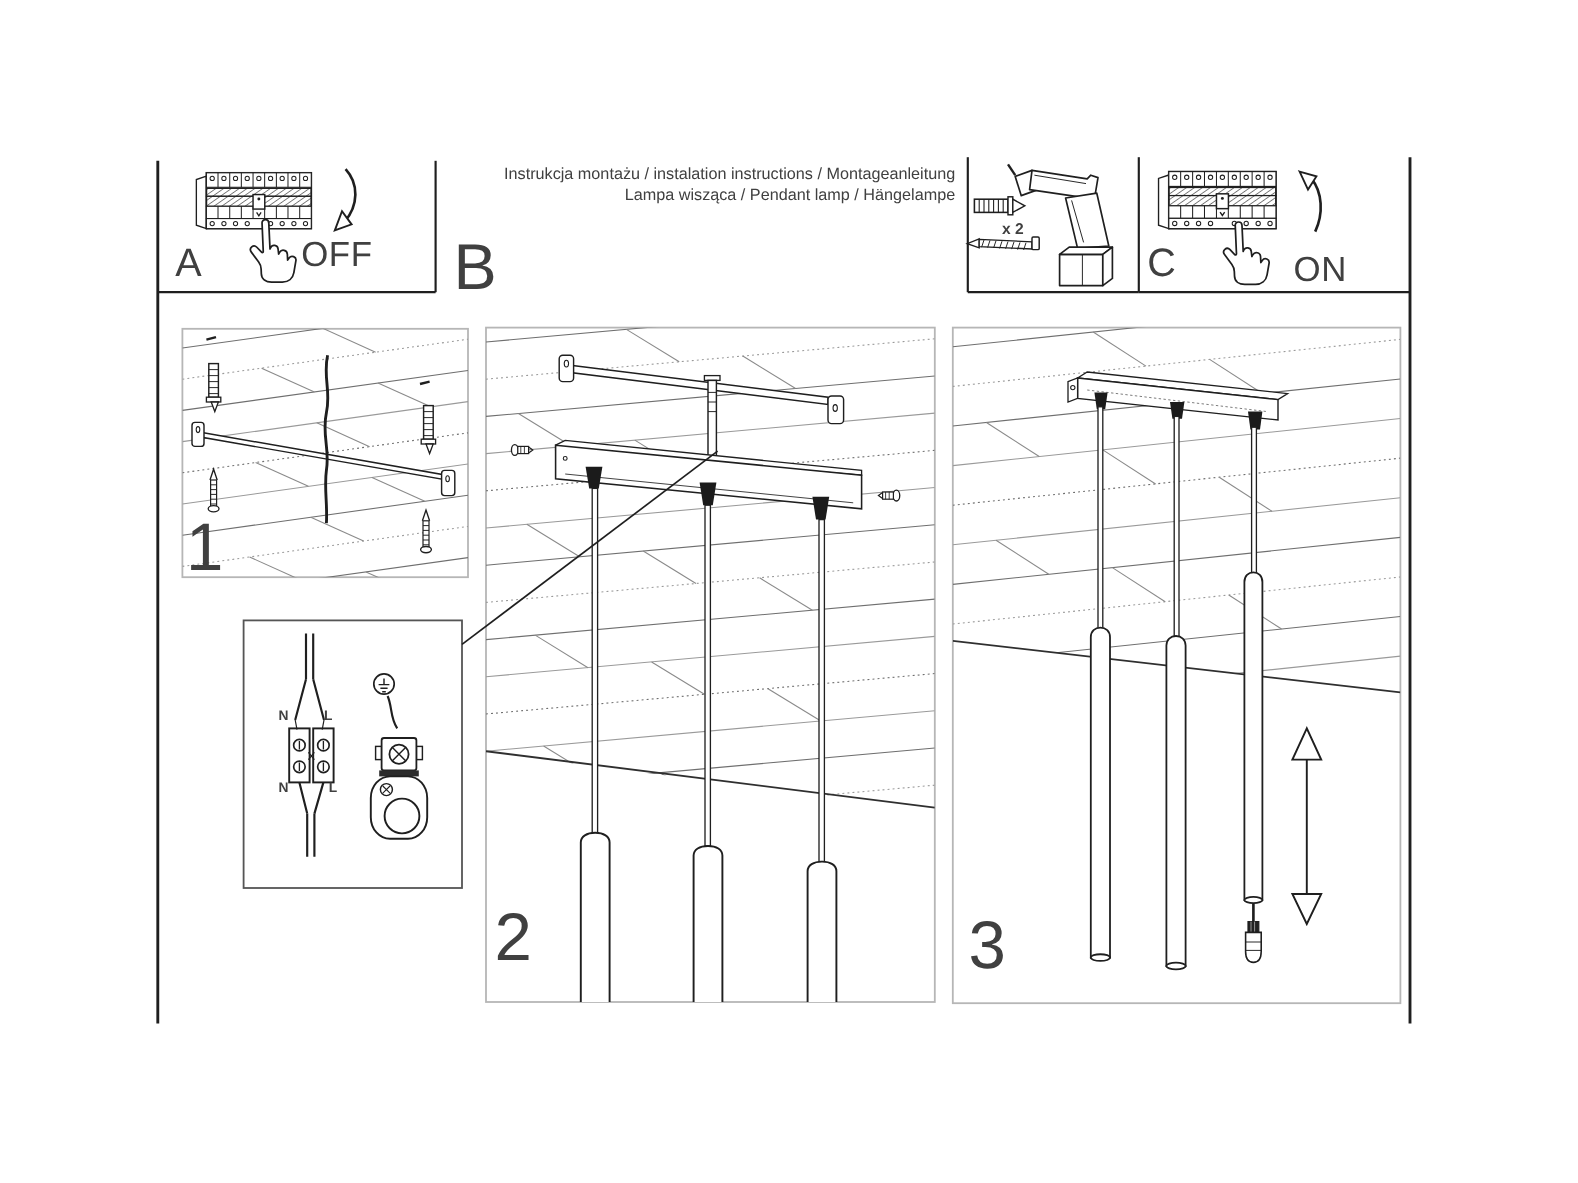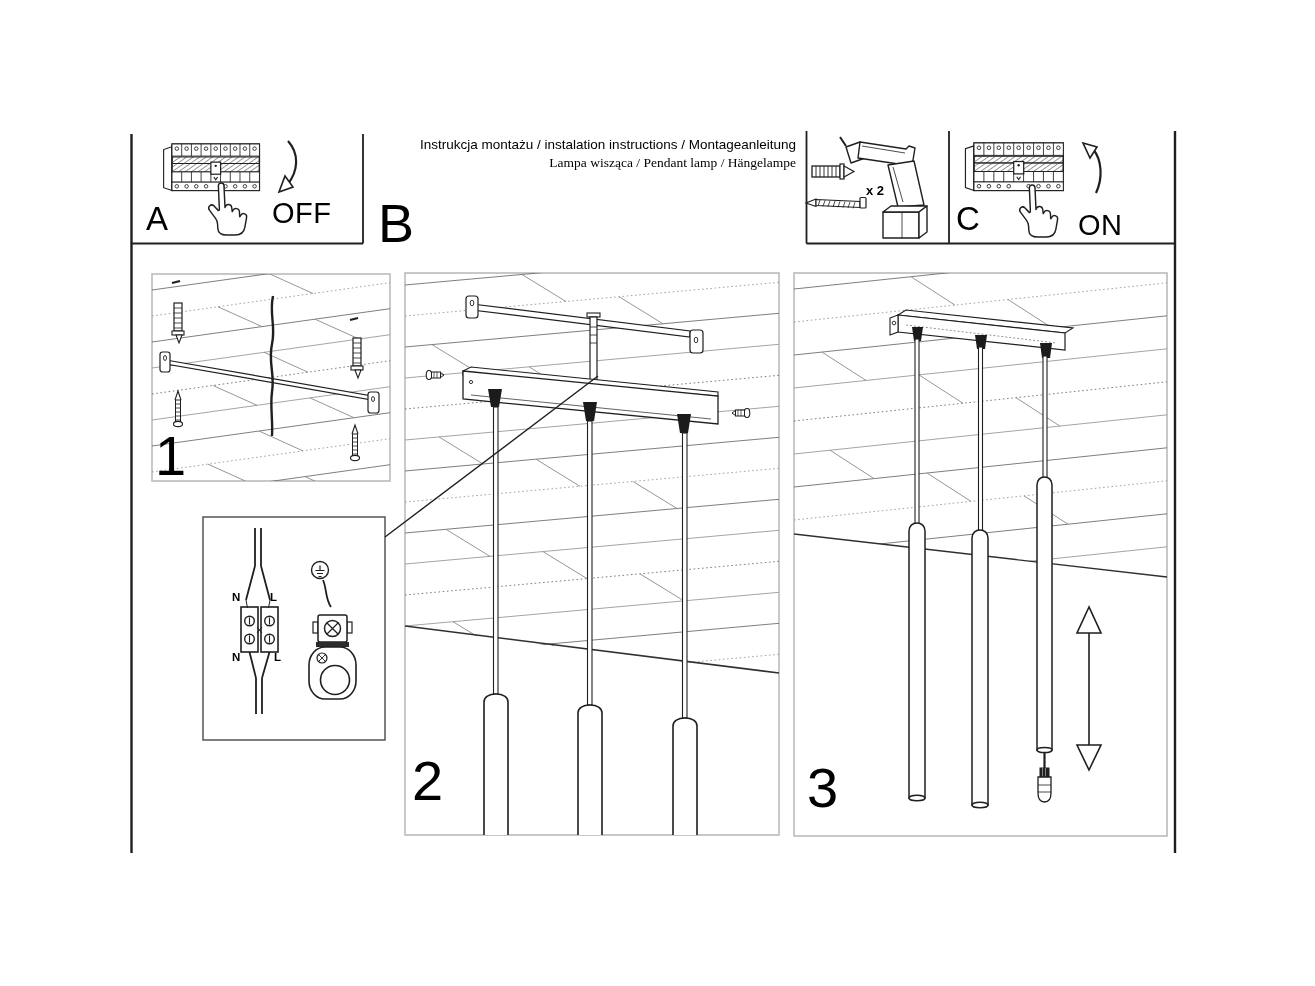"Instrukcja montażu / instalation" .txt { color: #000000 -> #404040 }
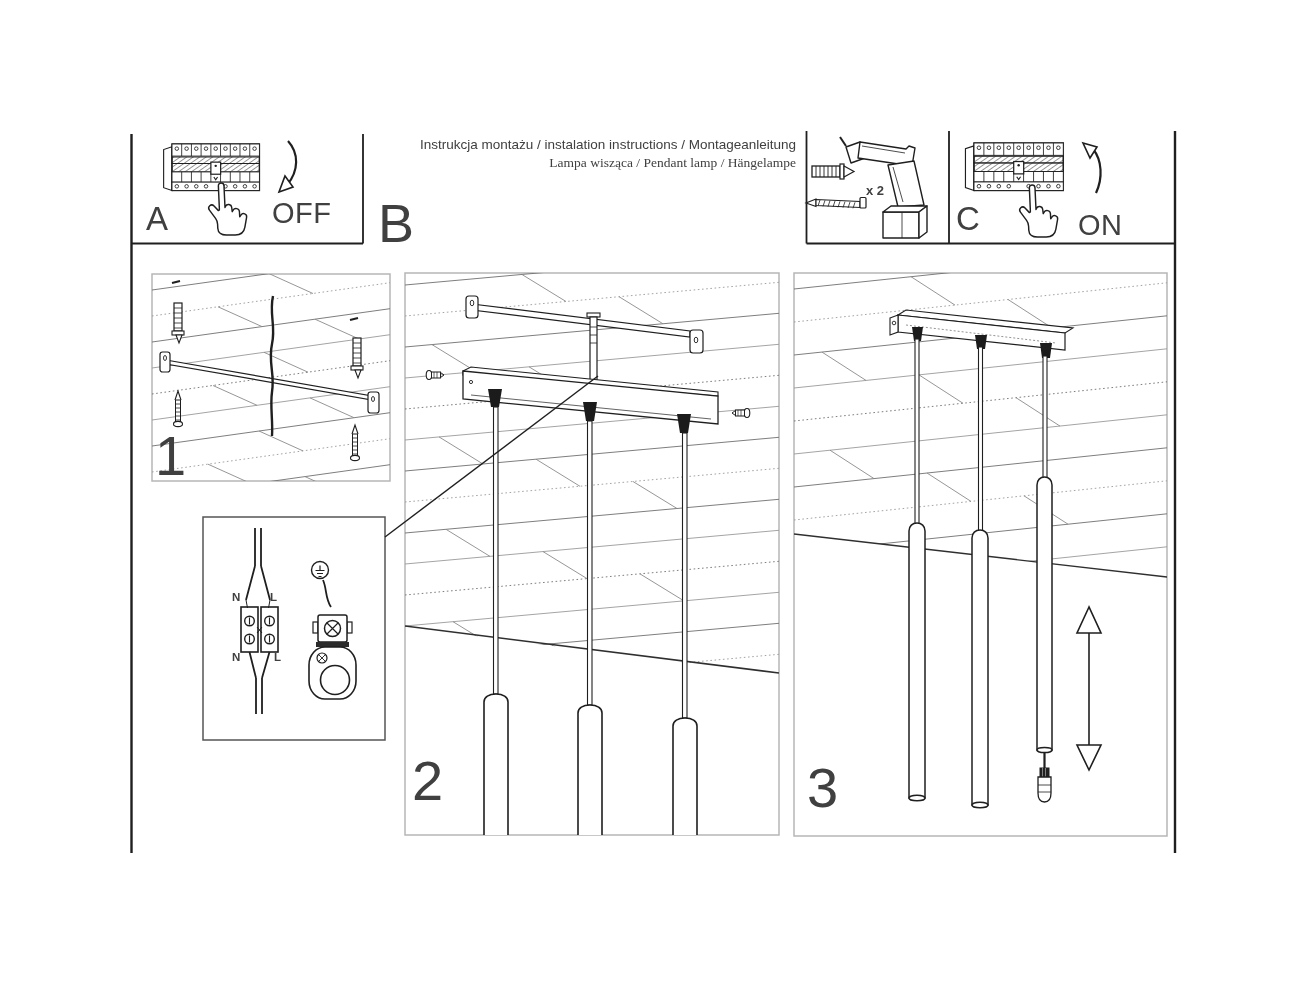"Lampa wisząca / Pendant lamp" div.txt { font-family: Liberation Serif, serif -> none }
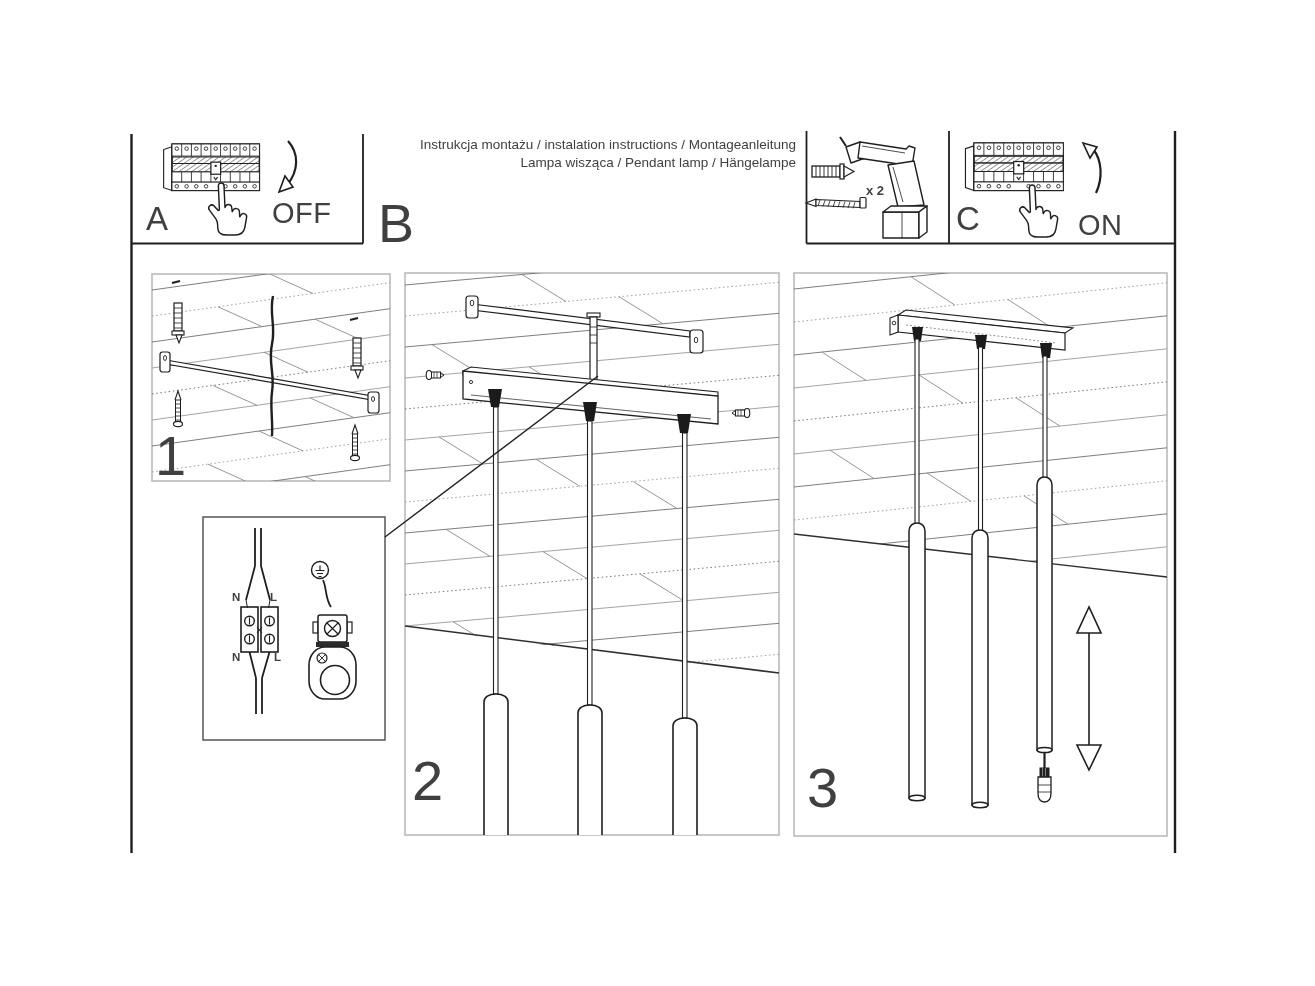"x 2" div.txt { left: 866px -> 835px }
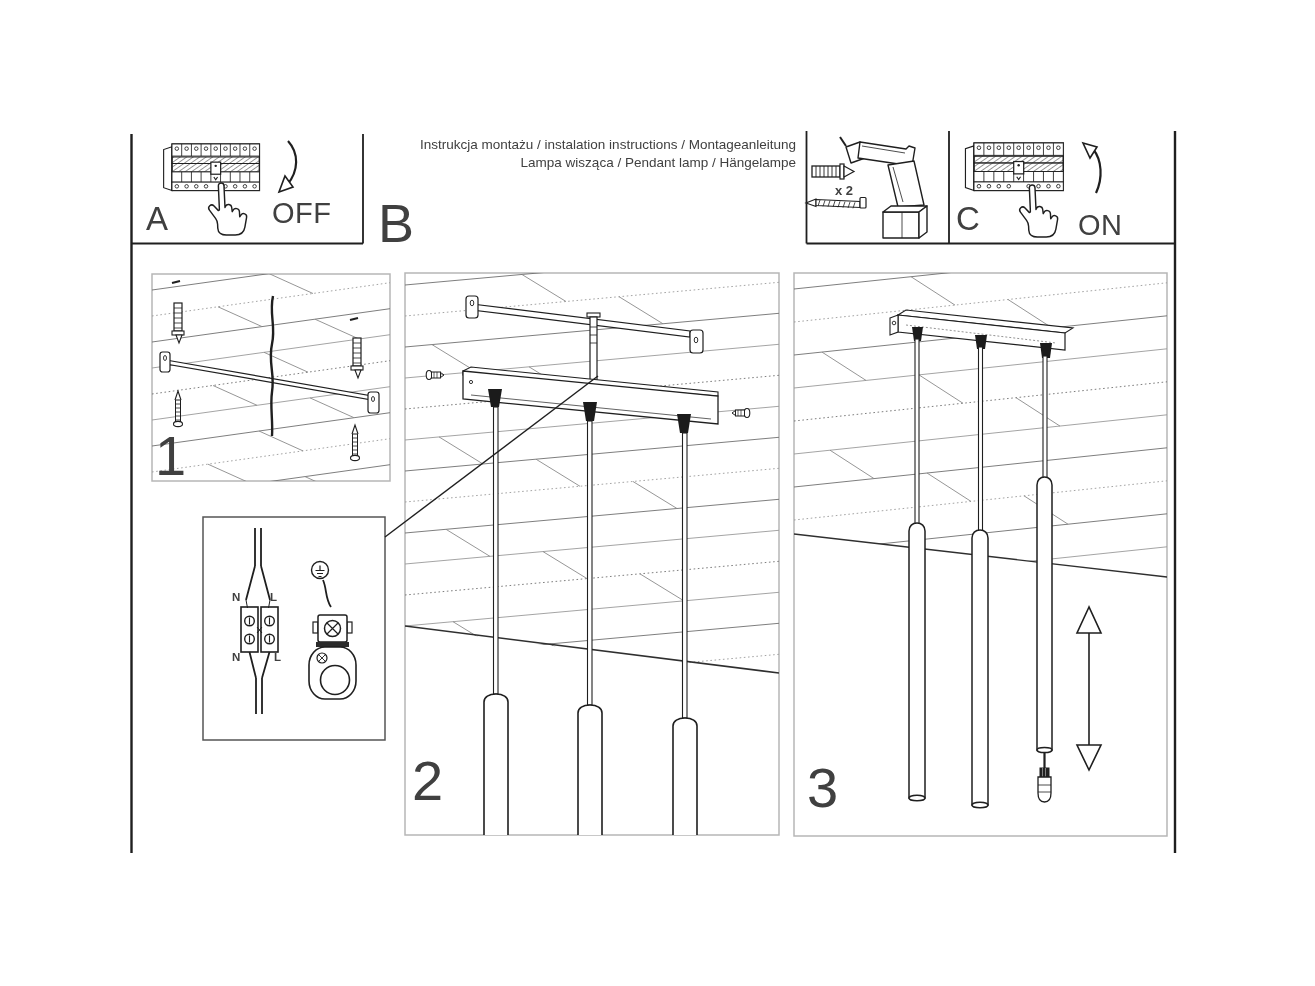"OFF" div.txt { left: 272px -> 251px }
